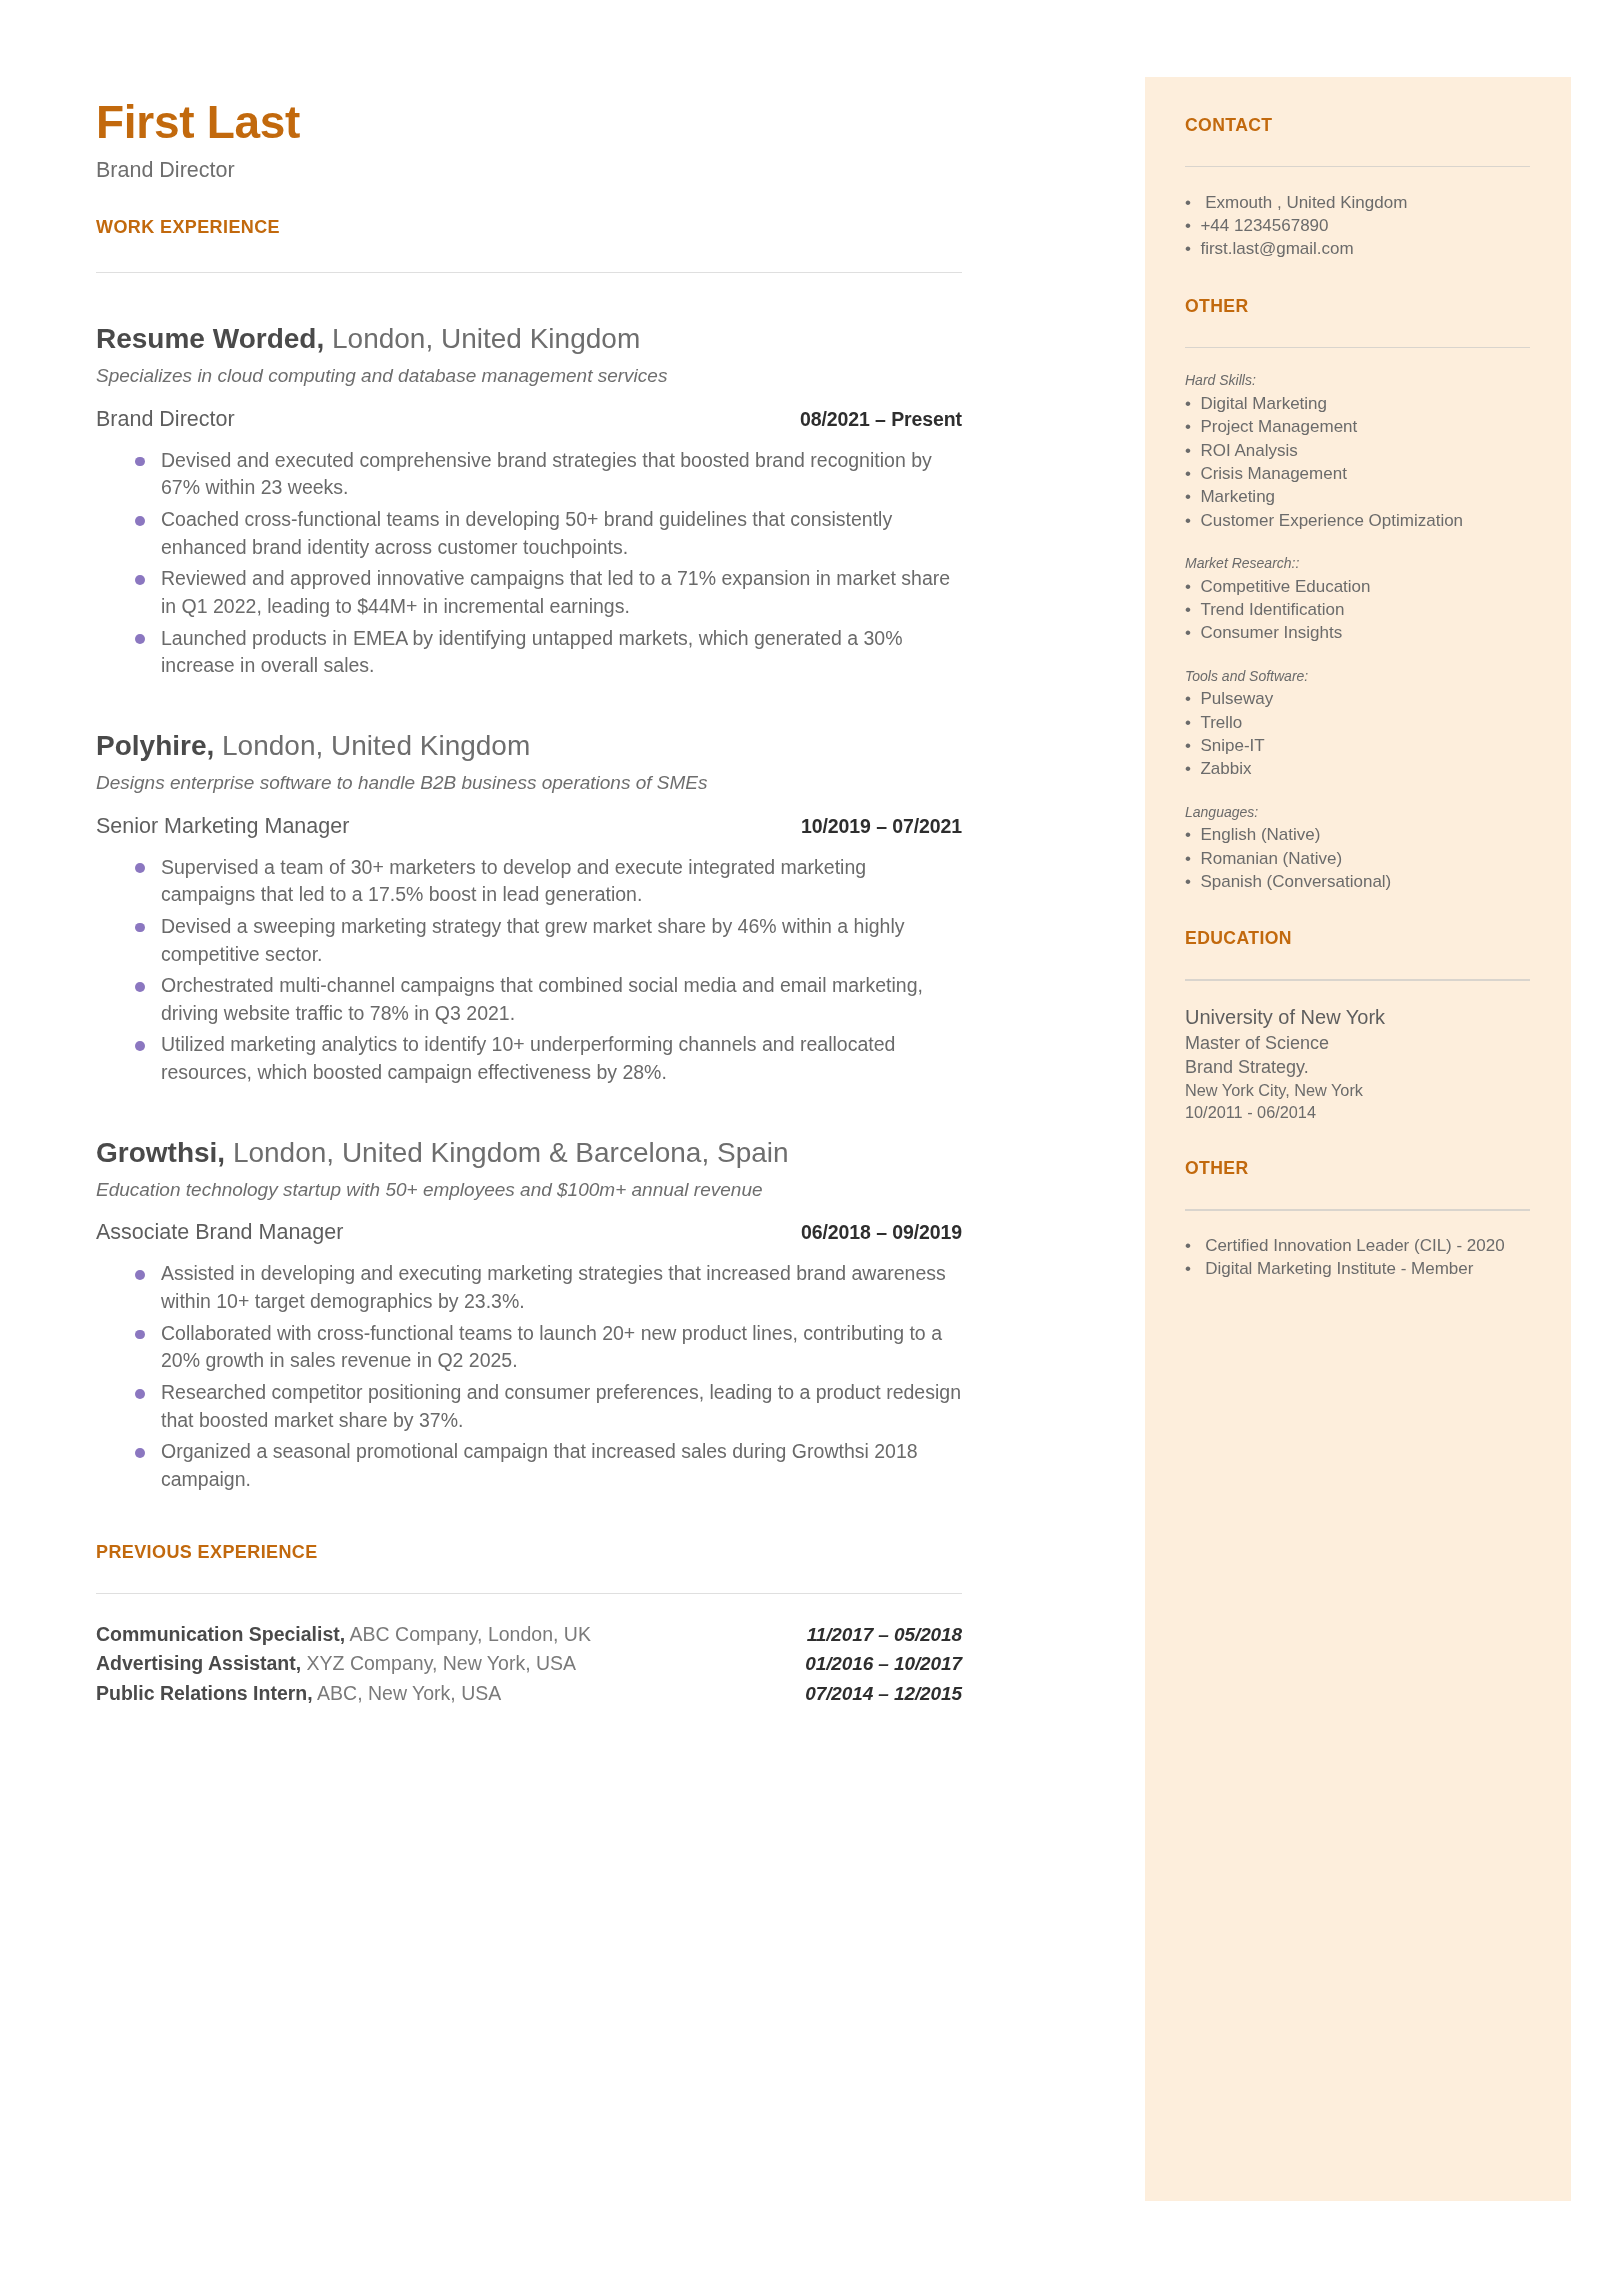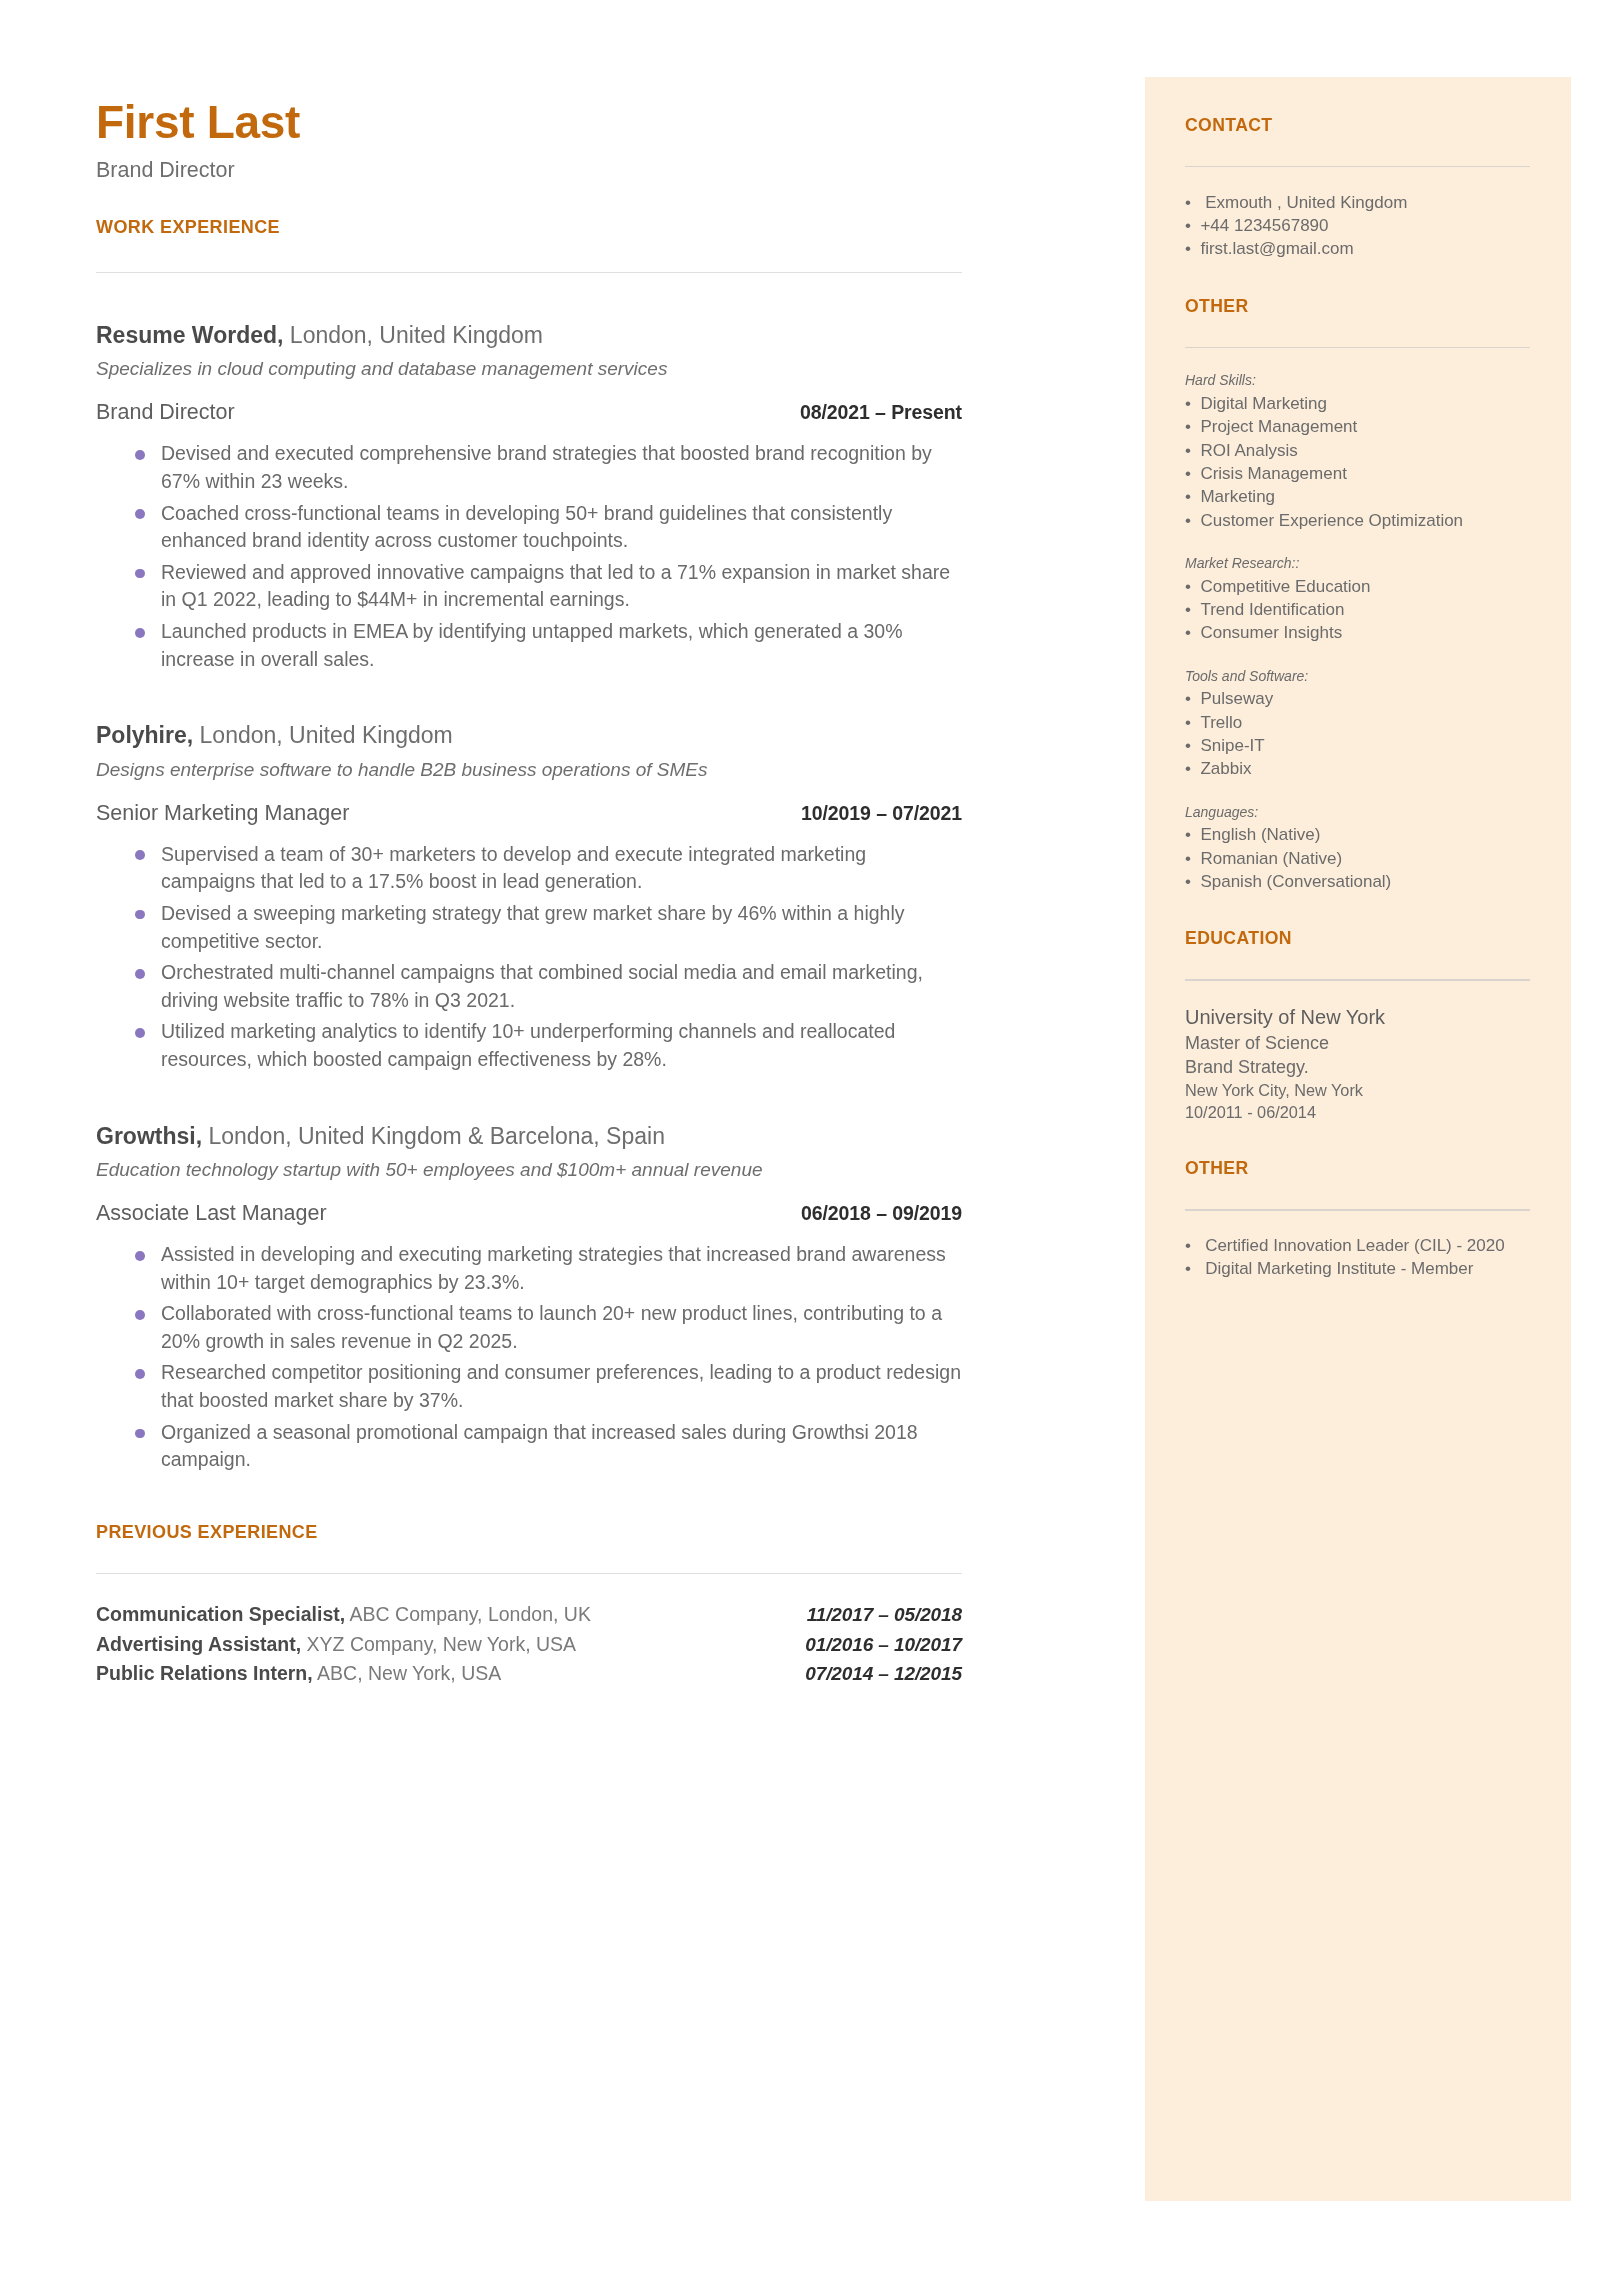"Resume Worded, London, United Kingdom" .company { font-size: 23px -> 28px }
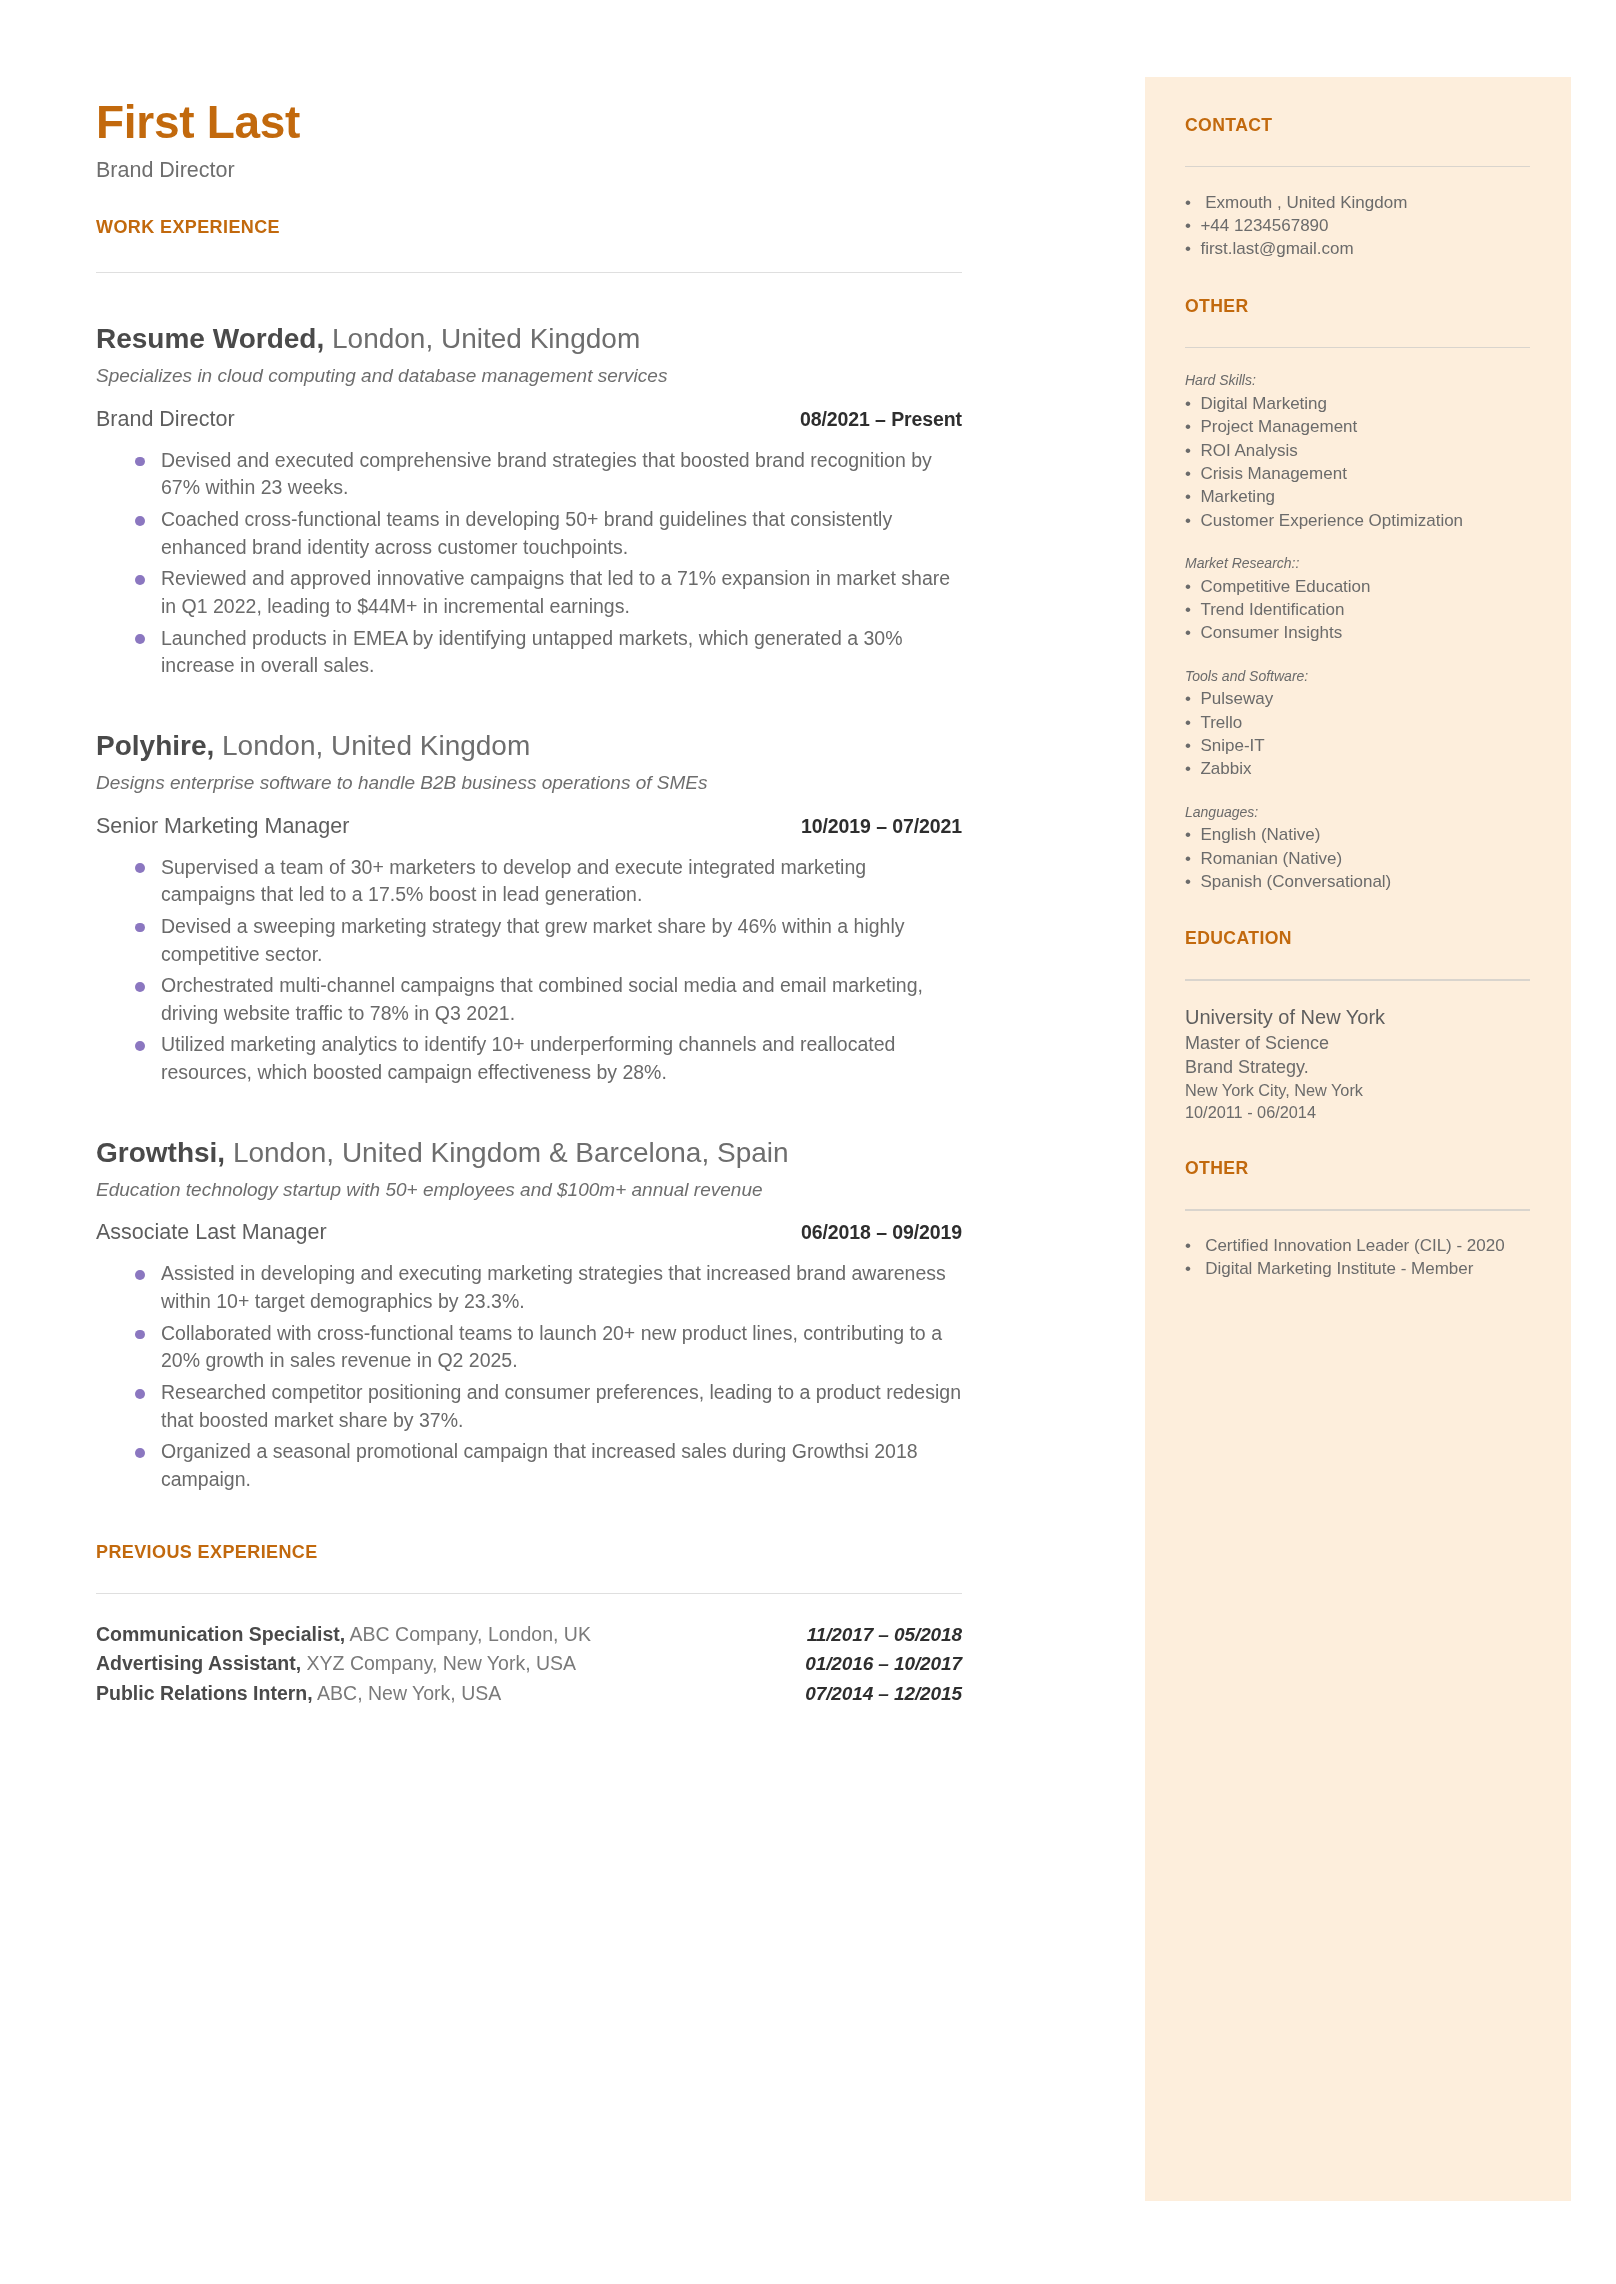"Associate Last Manager" div.role-title { text: Last -> Brand }
